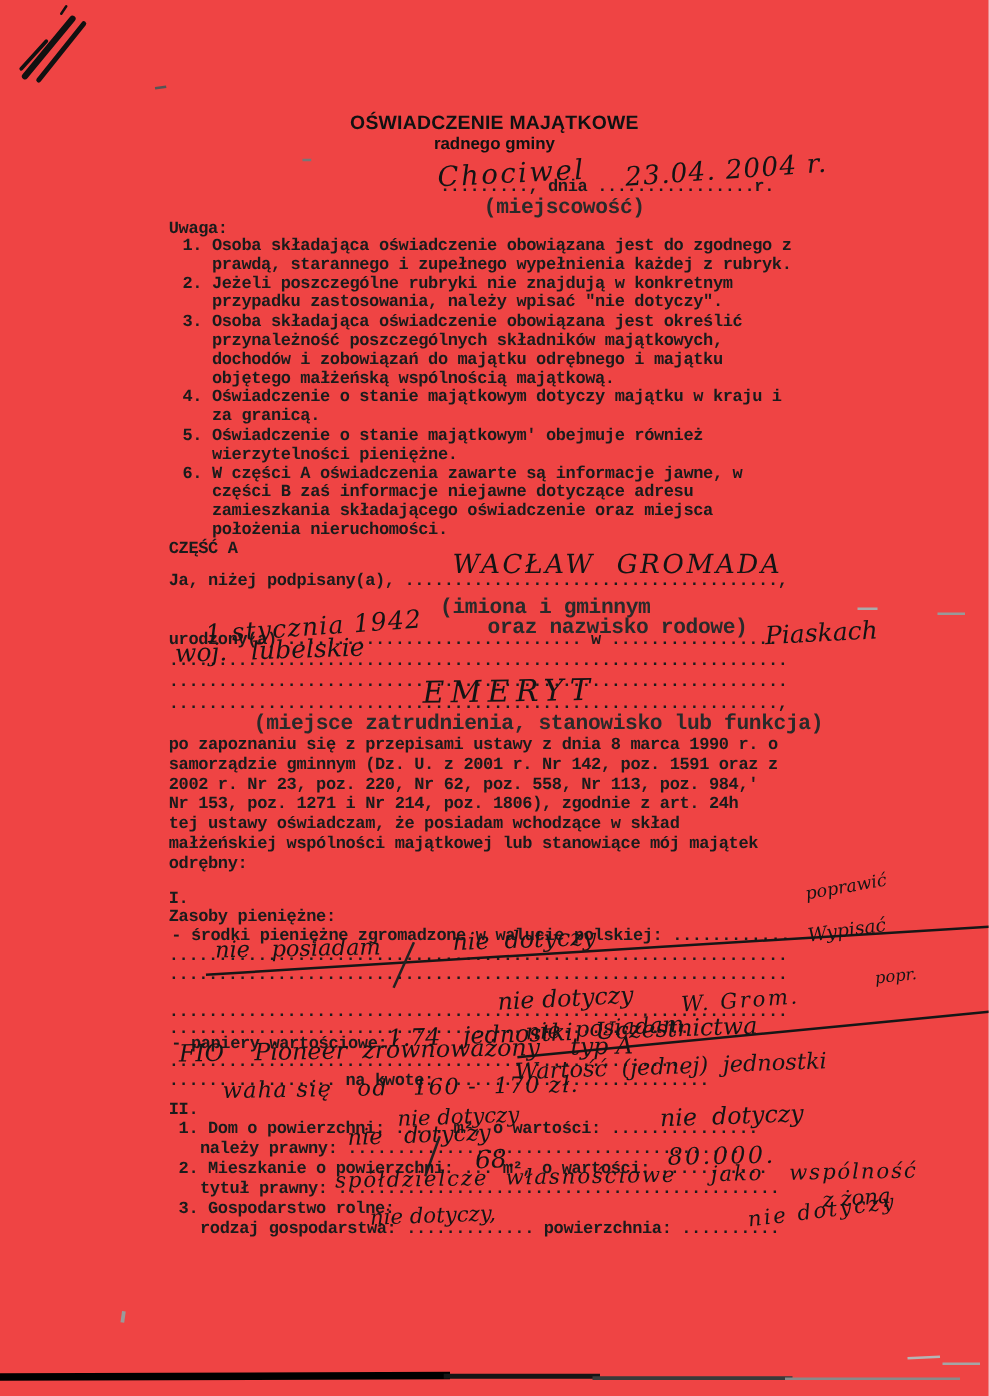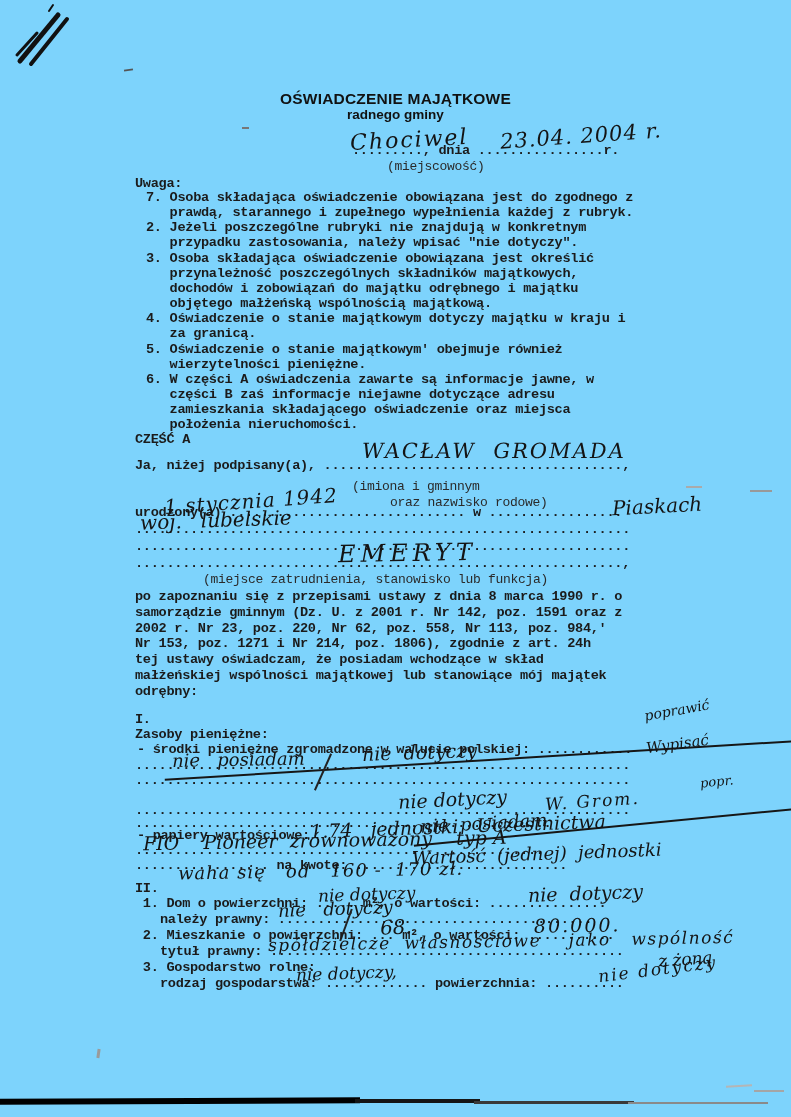"OŚWIADCZENIE MAJĄTKOWE" .page { background: #7dd3fc -> #ef4444 }
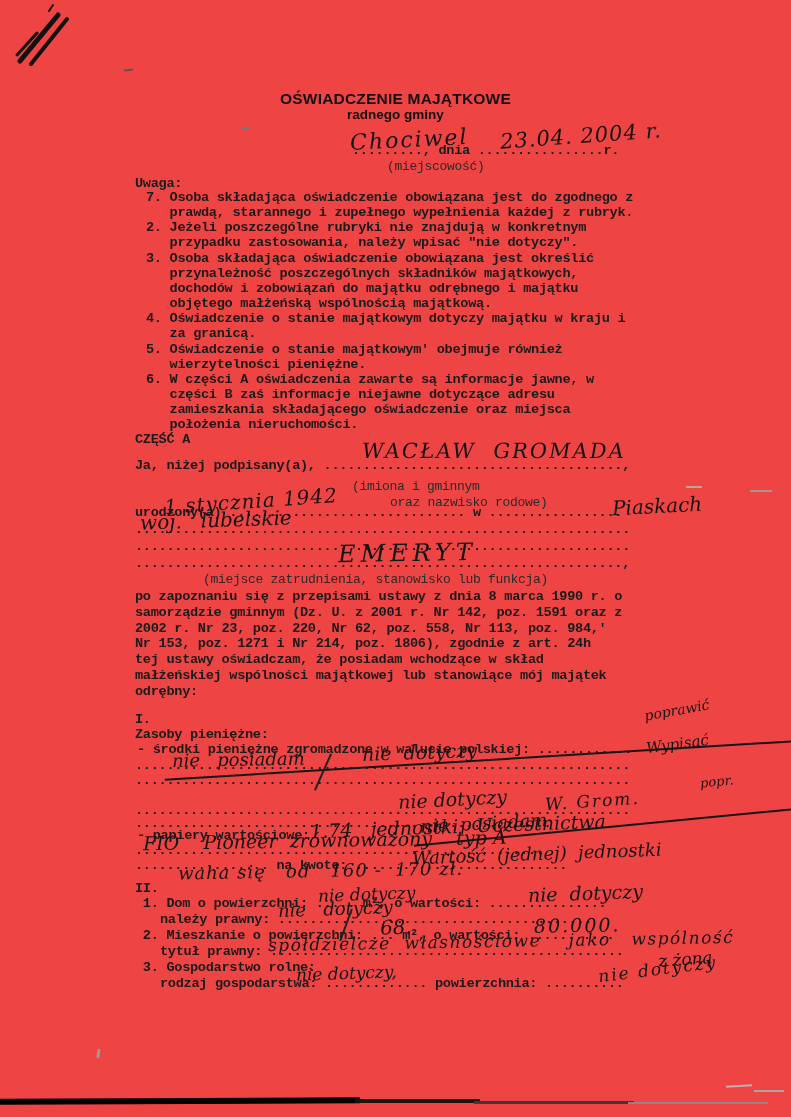"(miejscowość)" .cap { font-size: 13px -> 17px; font-weight: normal -> bold }
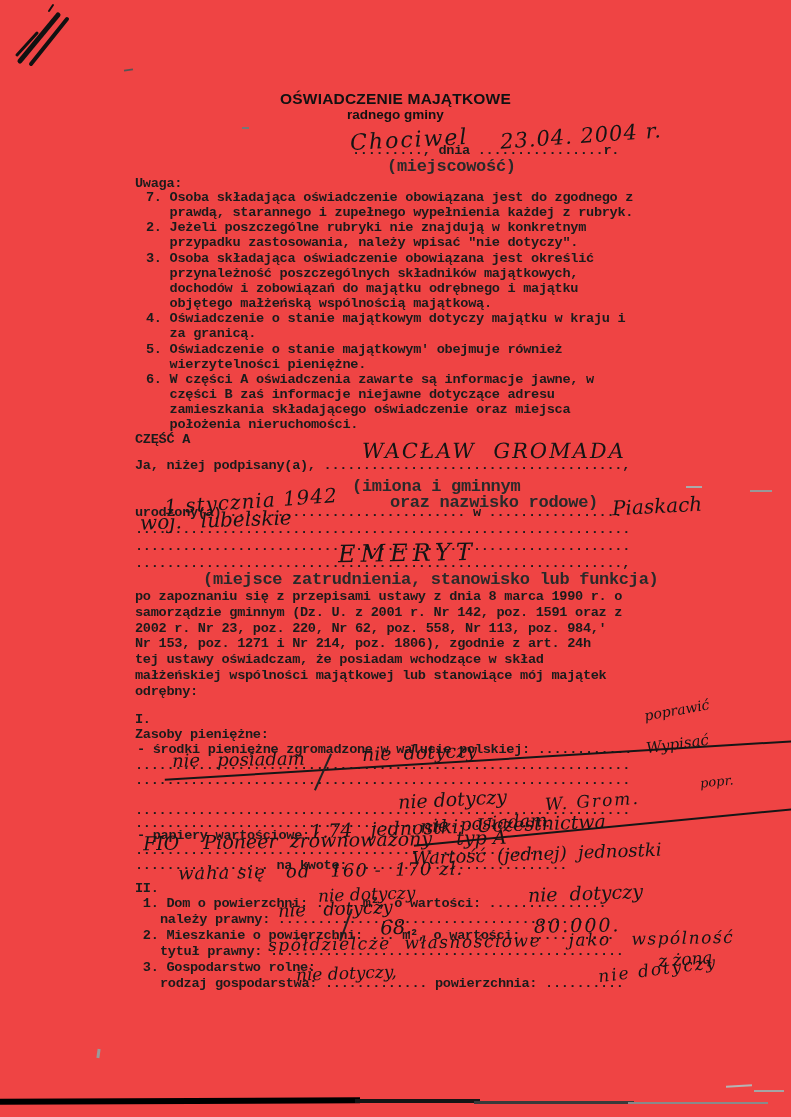"7. Osoba składająca oświadczenie" div.t { text: 7 -> 1 }
